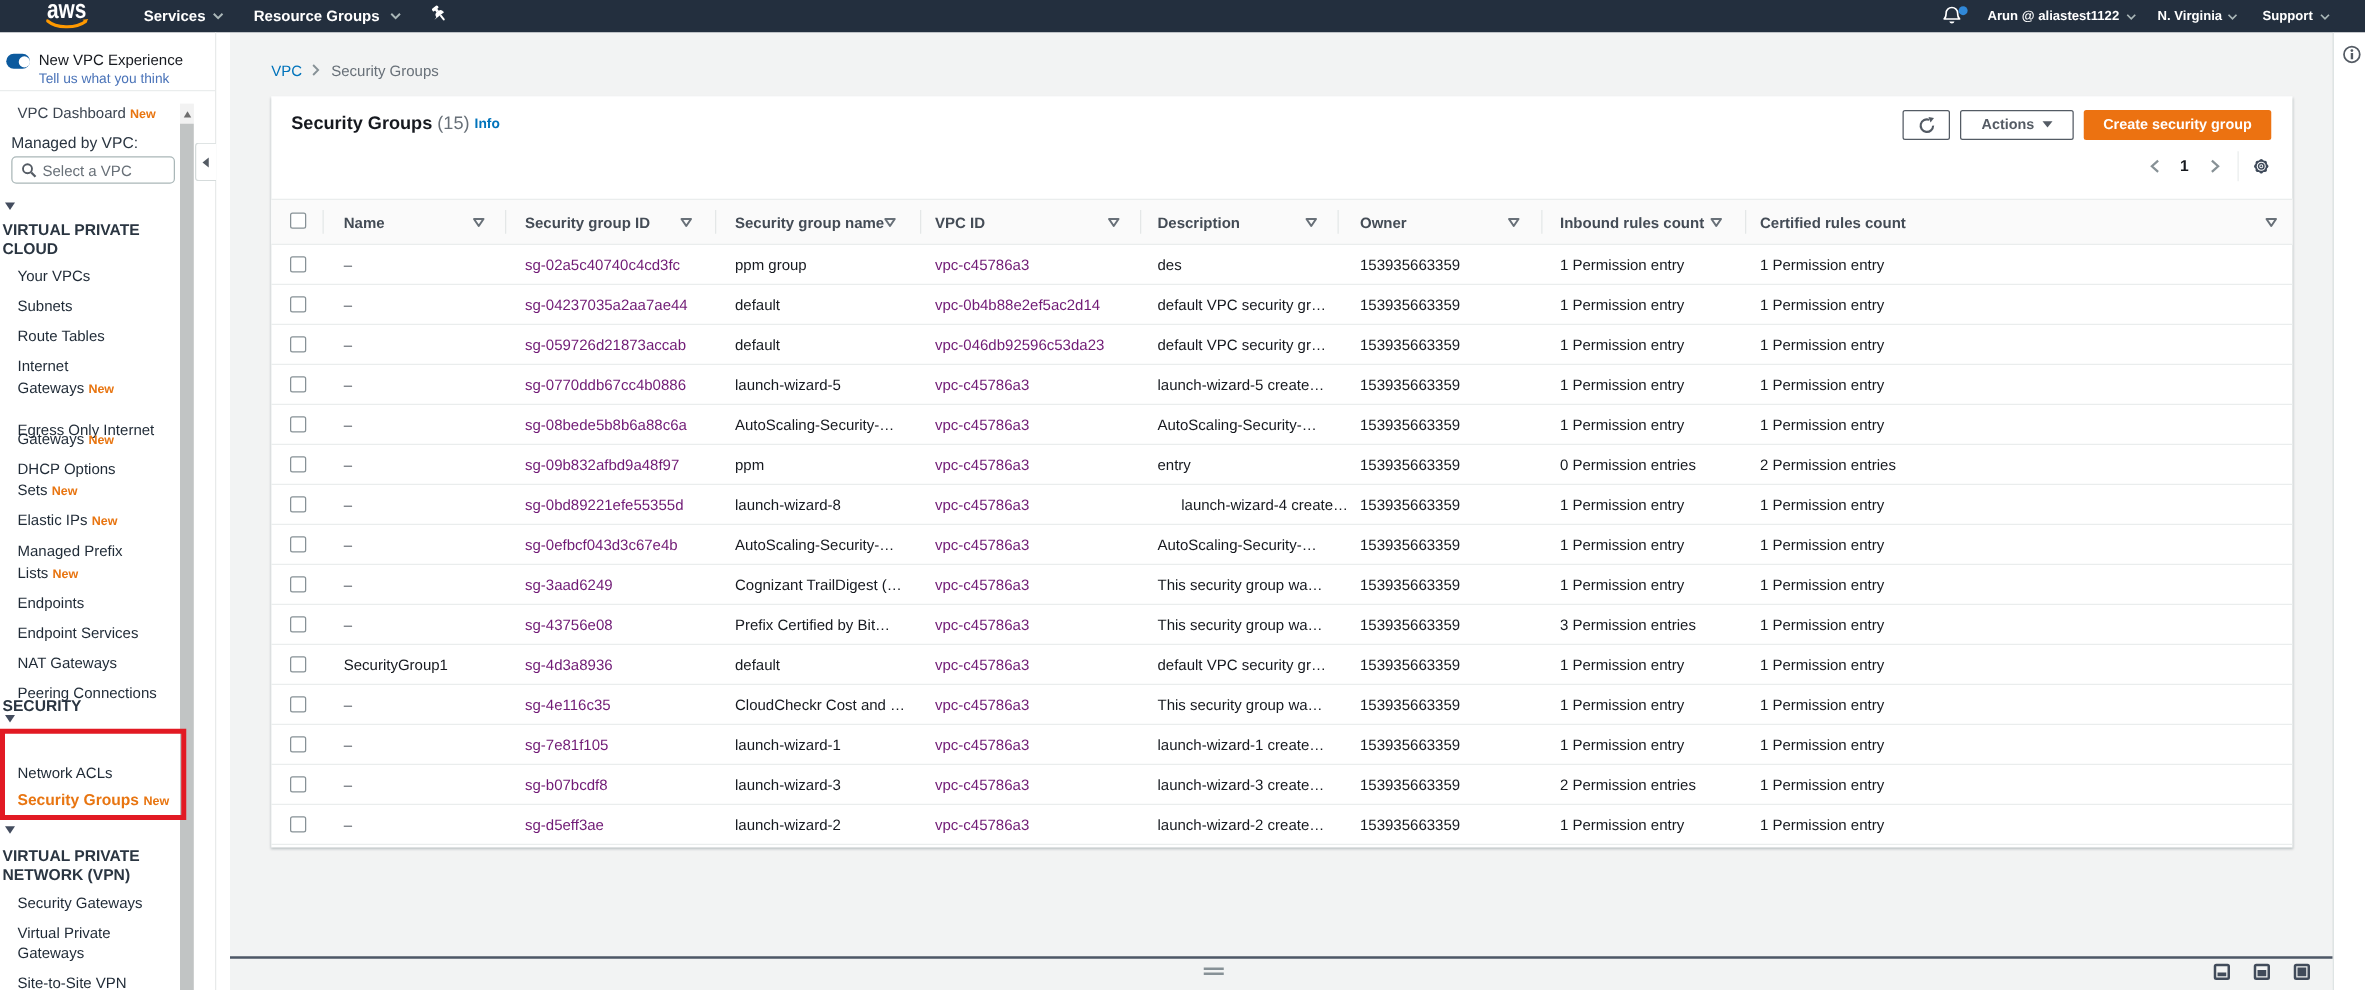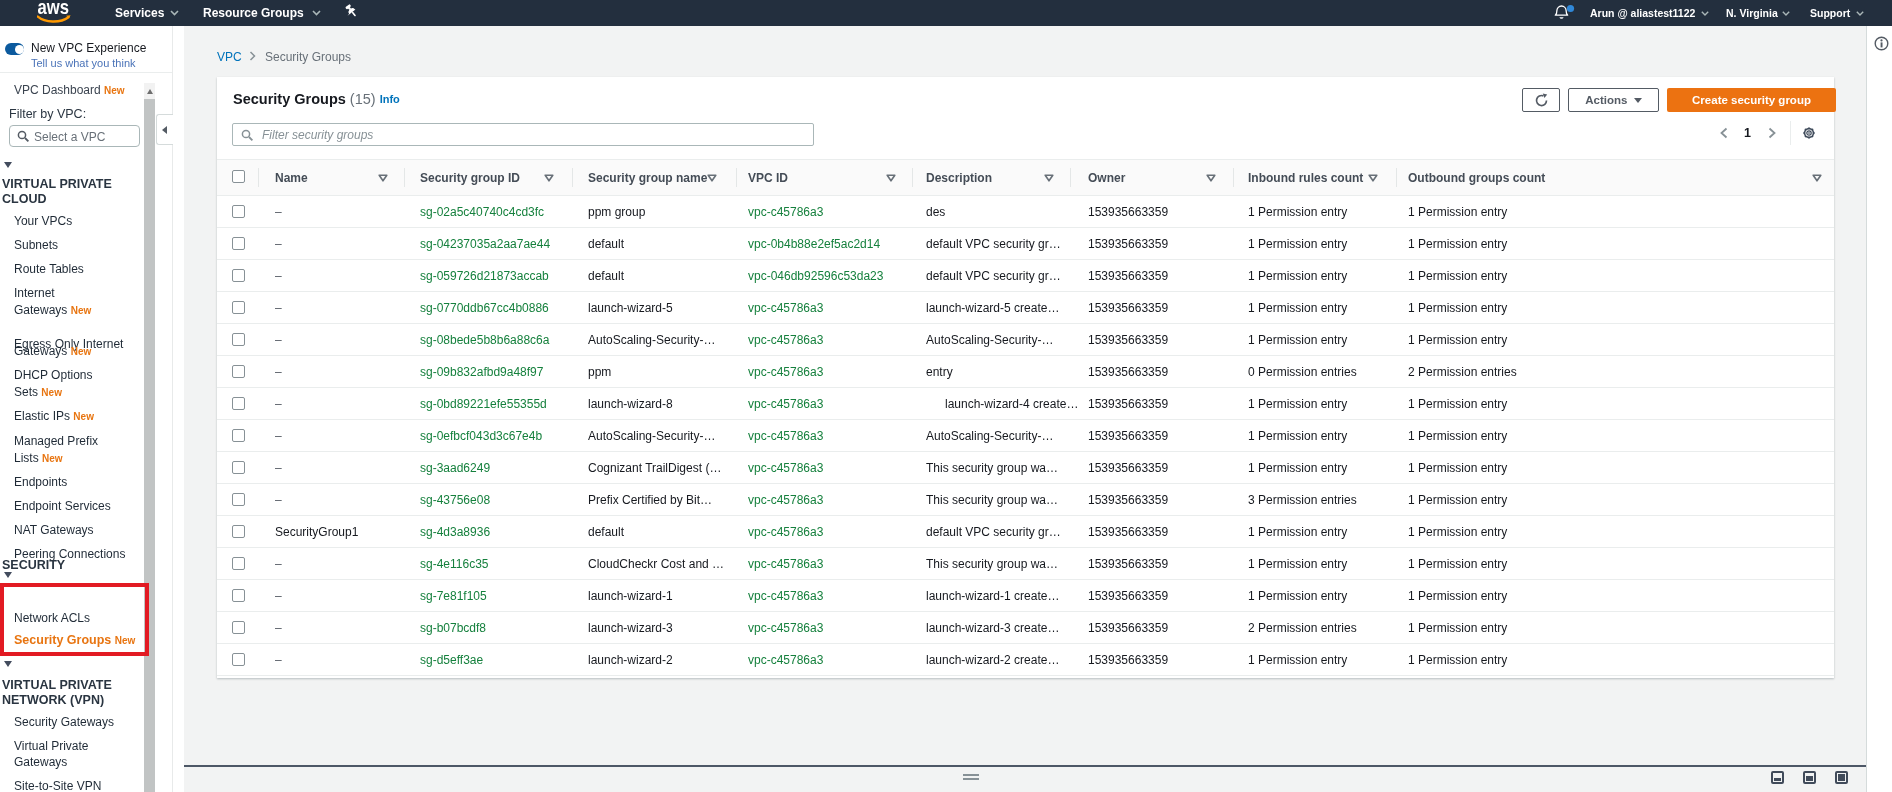"Create security group" div.btn-orange { width: 169px -> 150px }
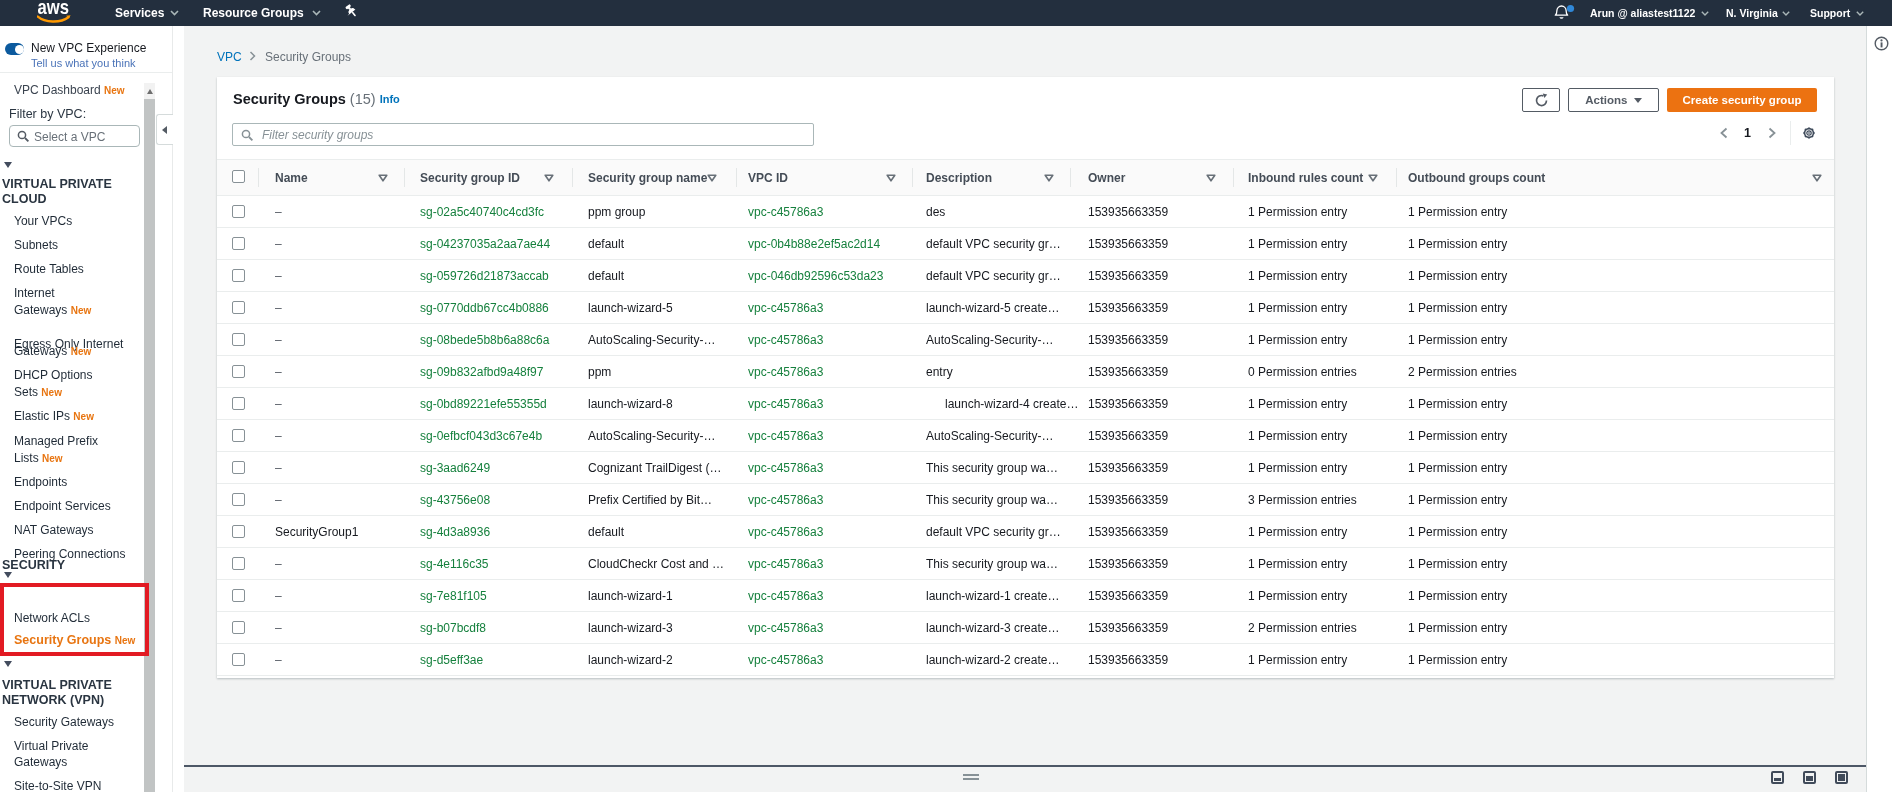"Filter by VPC:" div.abs { text: Filter -> Managed }
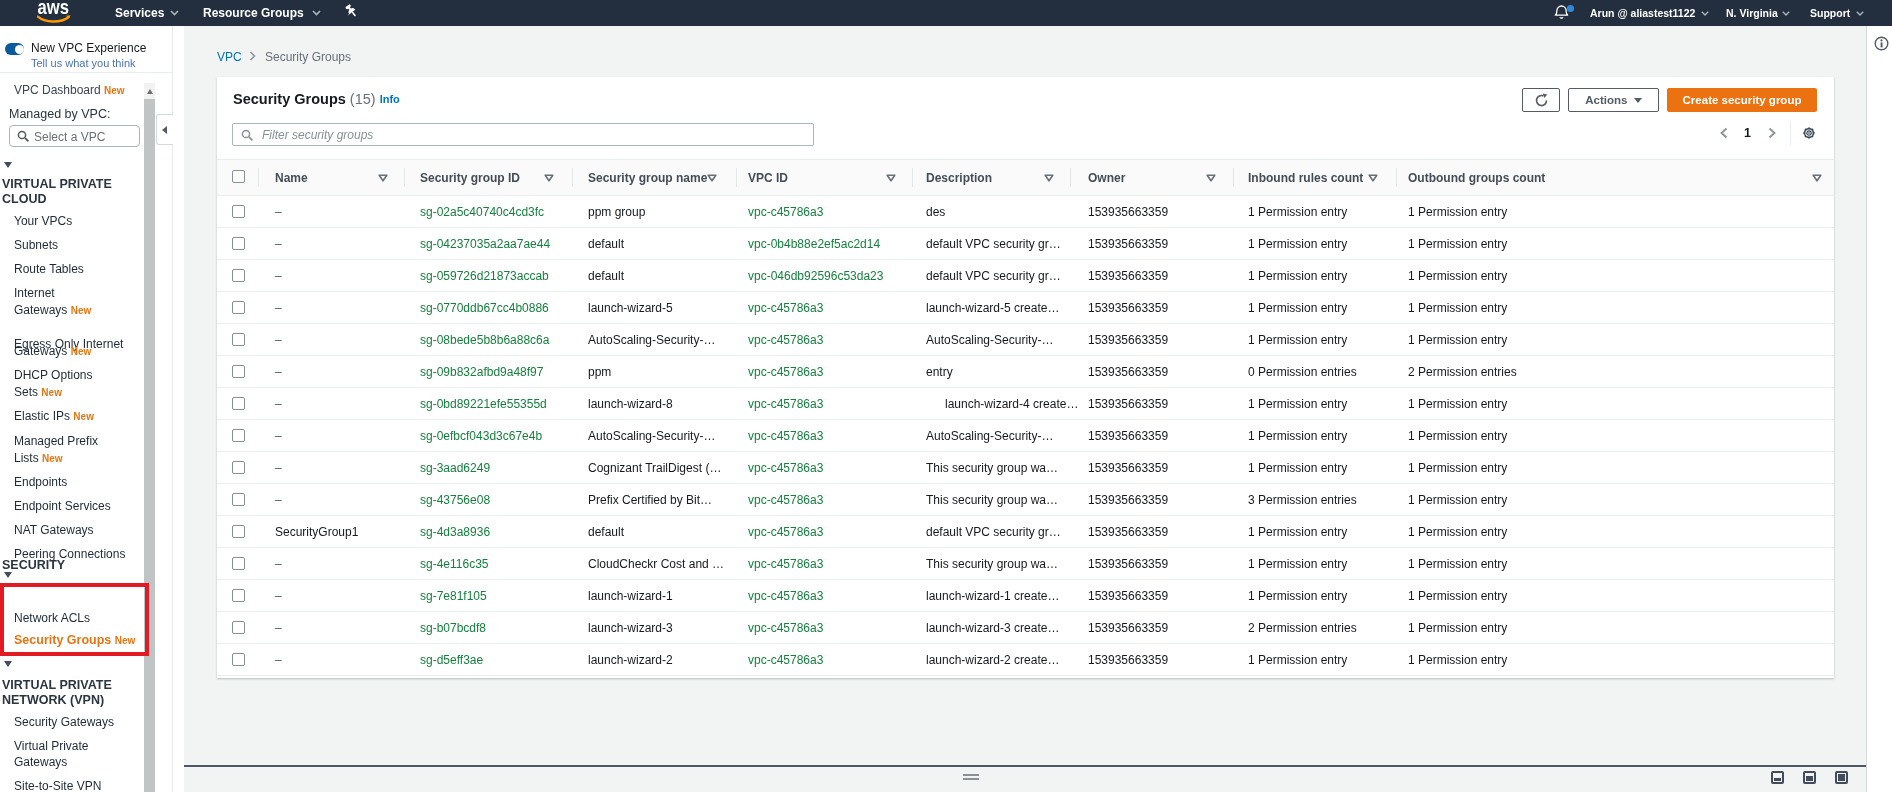"Filter security groups" div.abs { html: <div> <svg> <circle></circle> <line></line> </svg> <span>Filter security groups</span> </div> -> none }
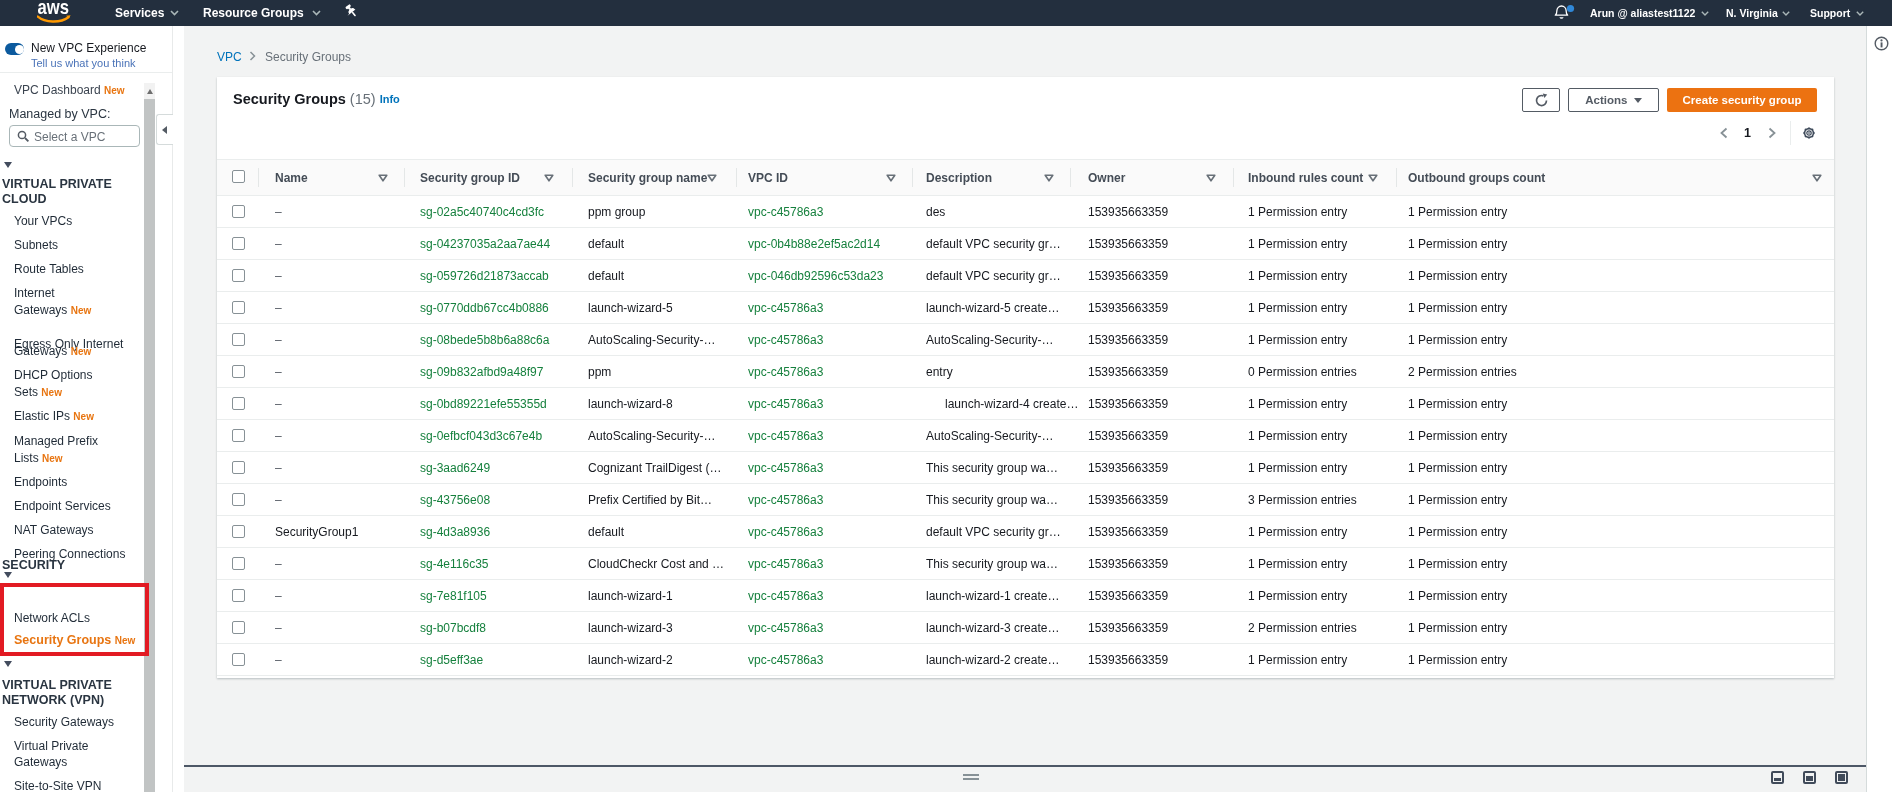"Outbound groups count" span.hcell { text: Outbound groups -> Certified rules }
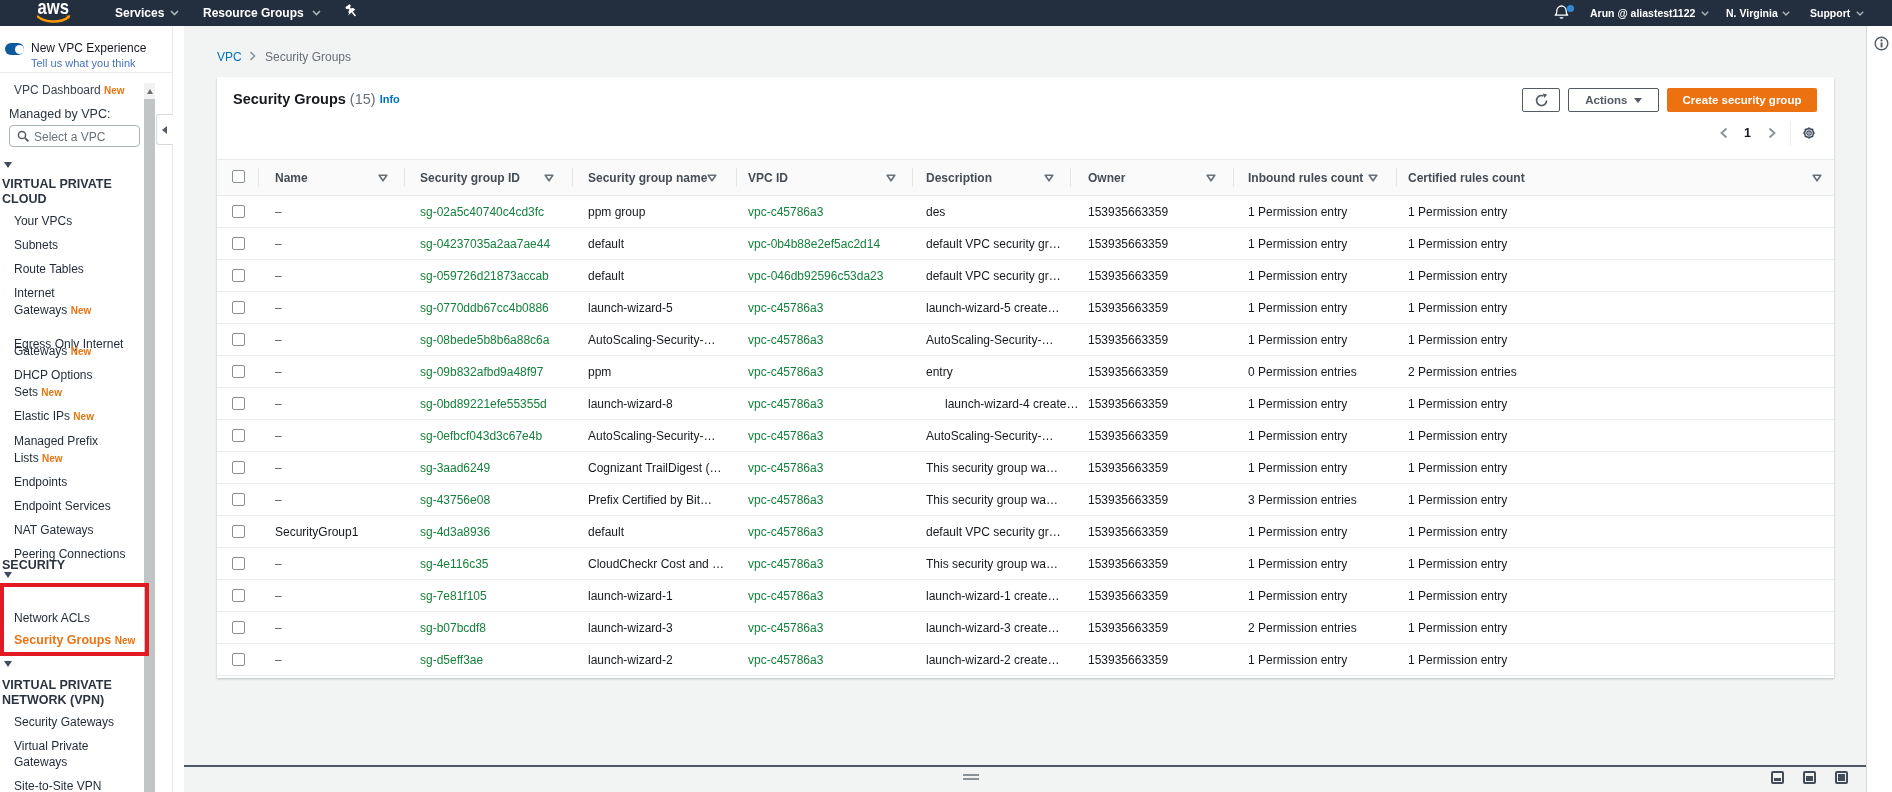"sg-02a5c40740c4cd3fc" .c-link { color: #15803d -> #701a75 }
